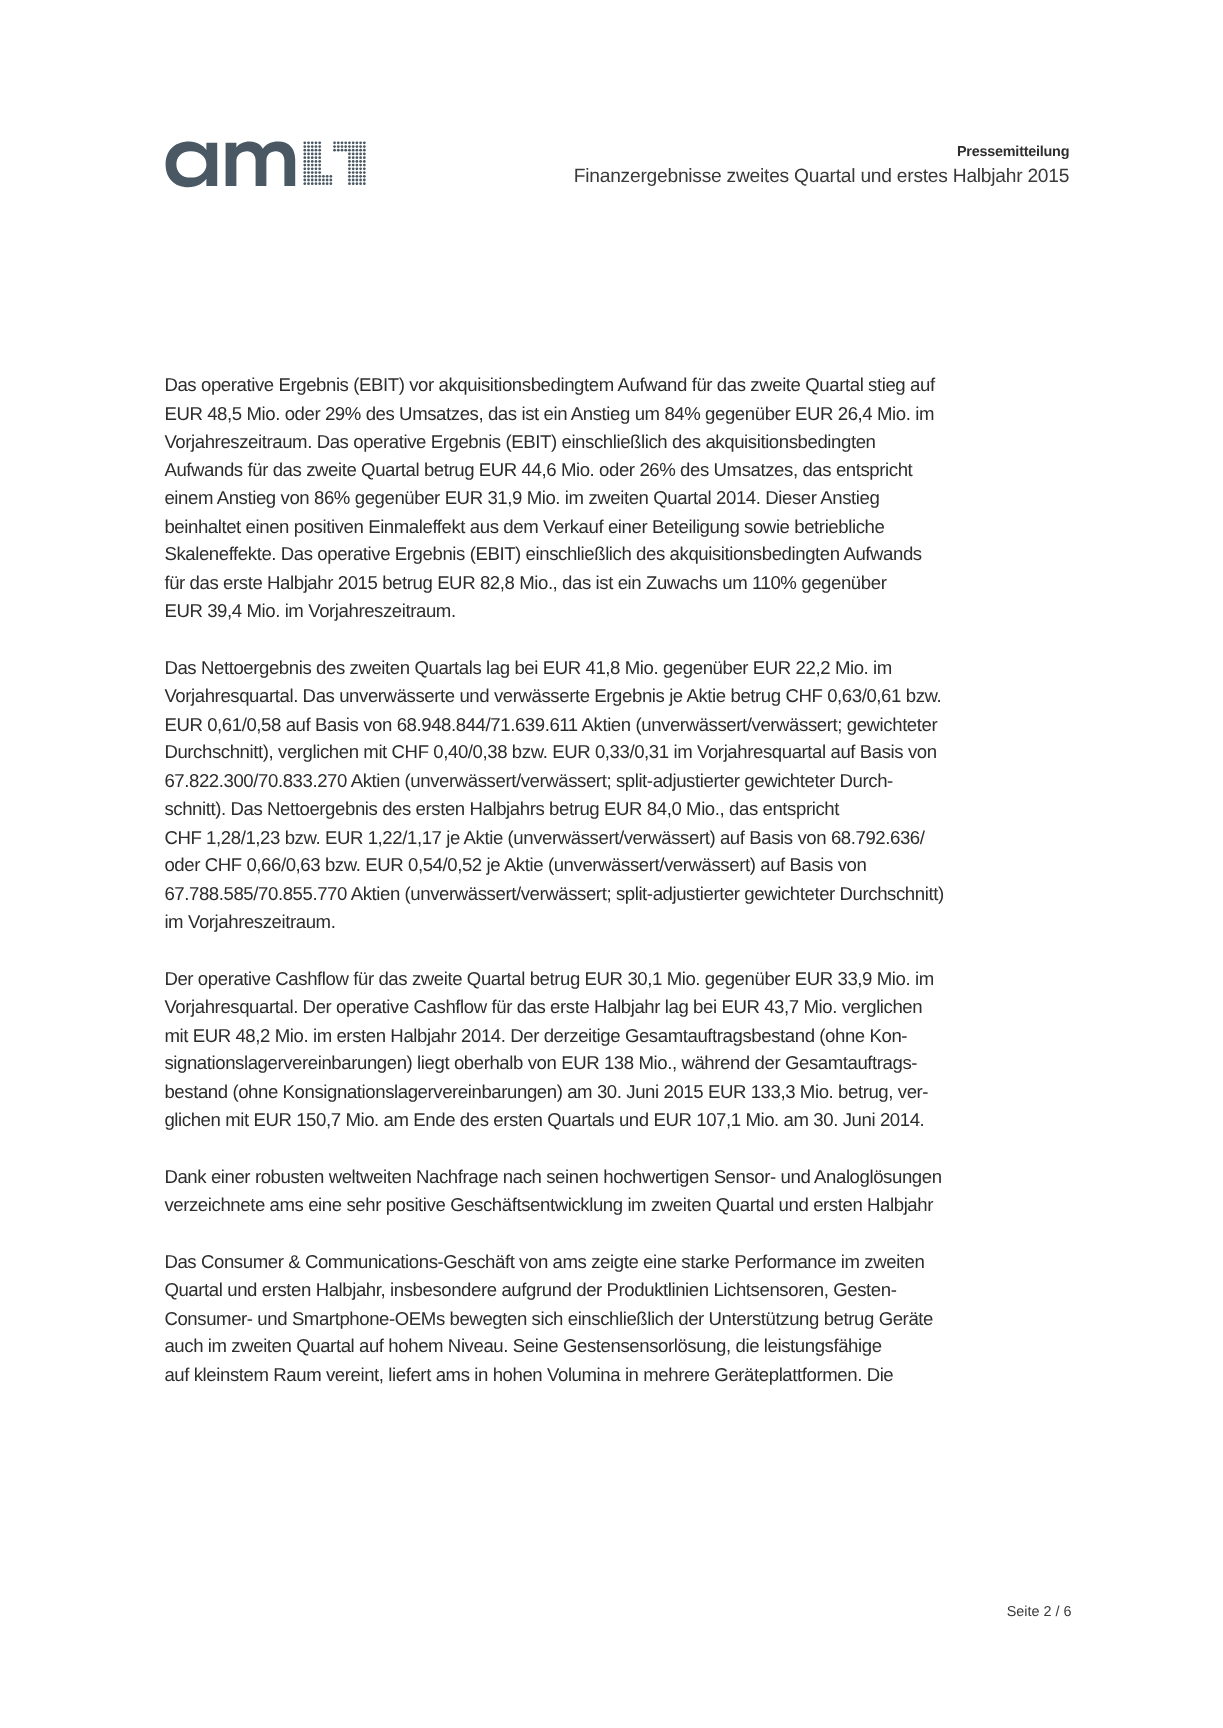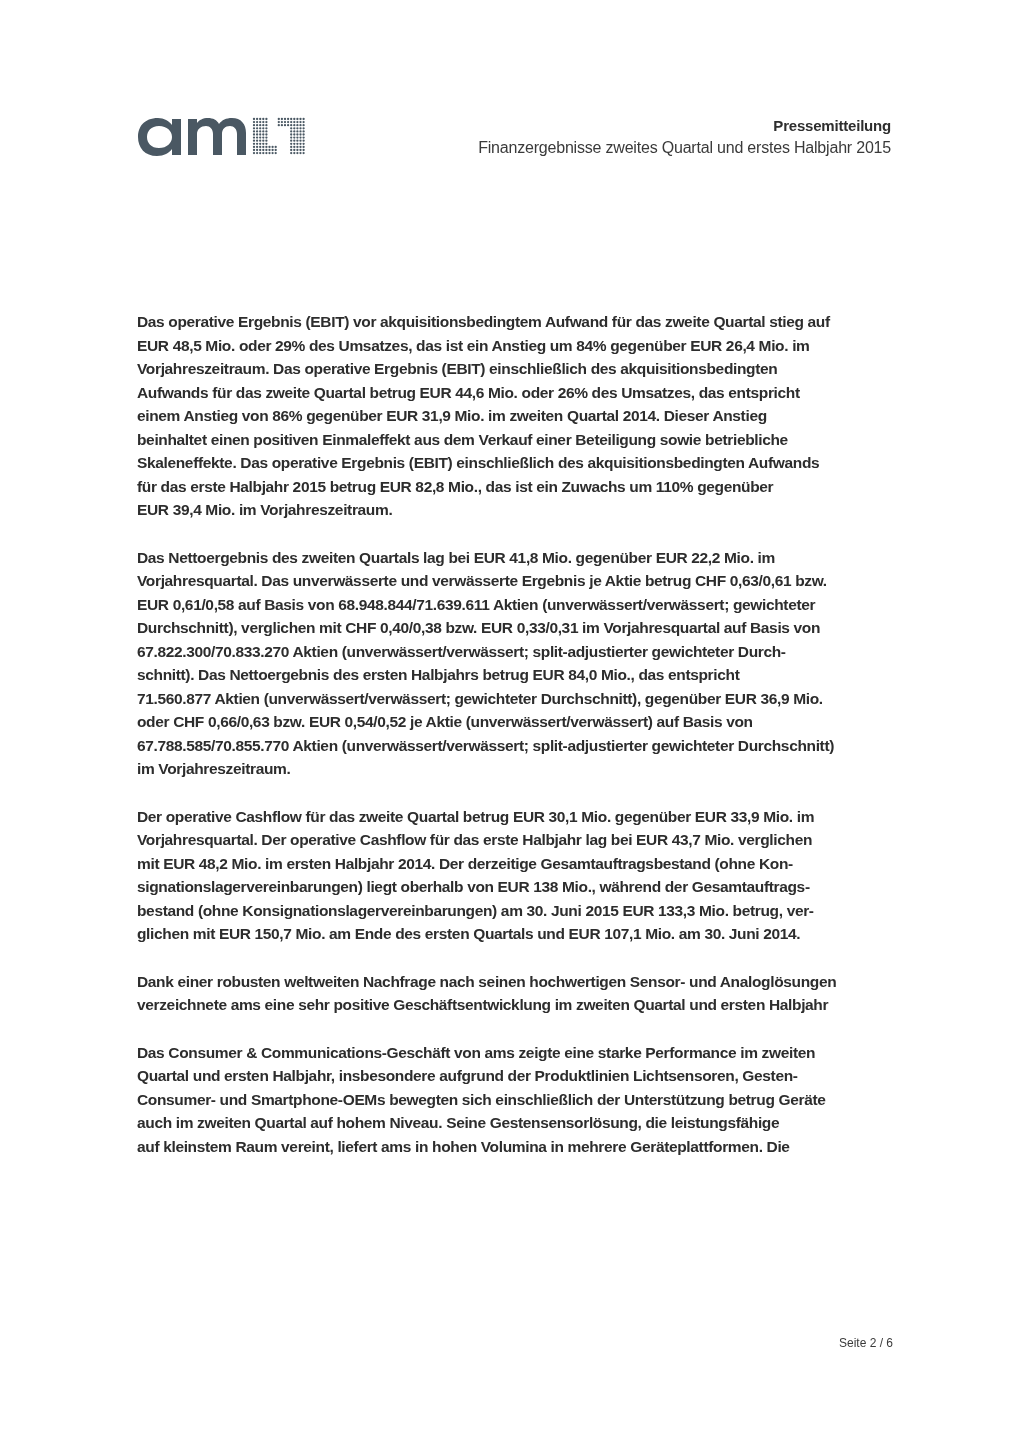"Pressemitteilung" .doc-type { font-size: 15px -> 12px }
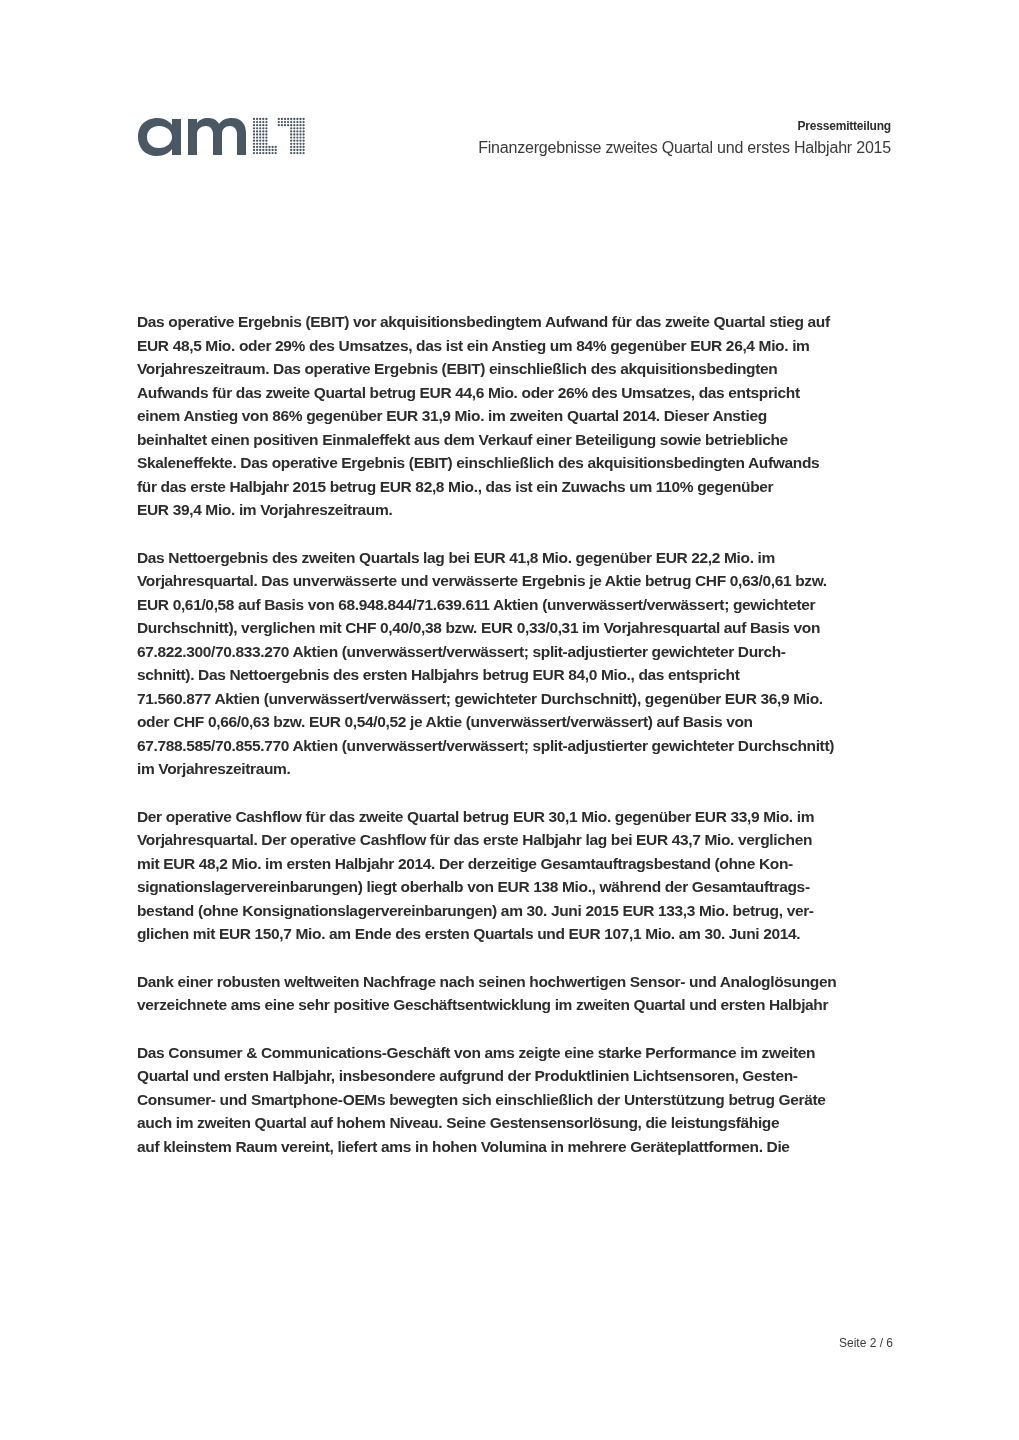"Das operative Ergebnis (EBIT) vor" .body-text { font-weight: bold -> none }
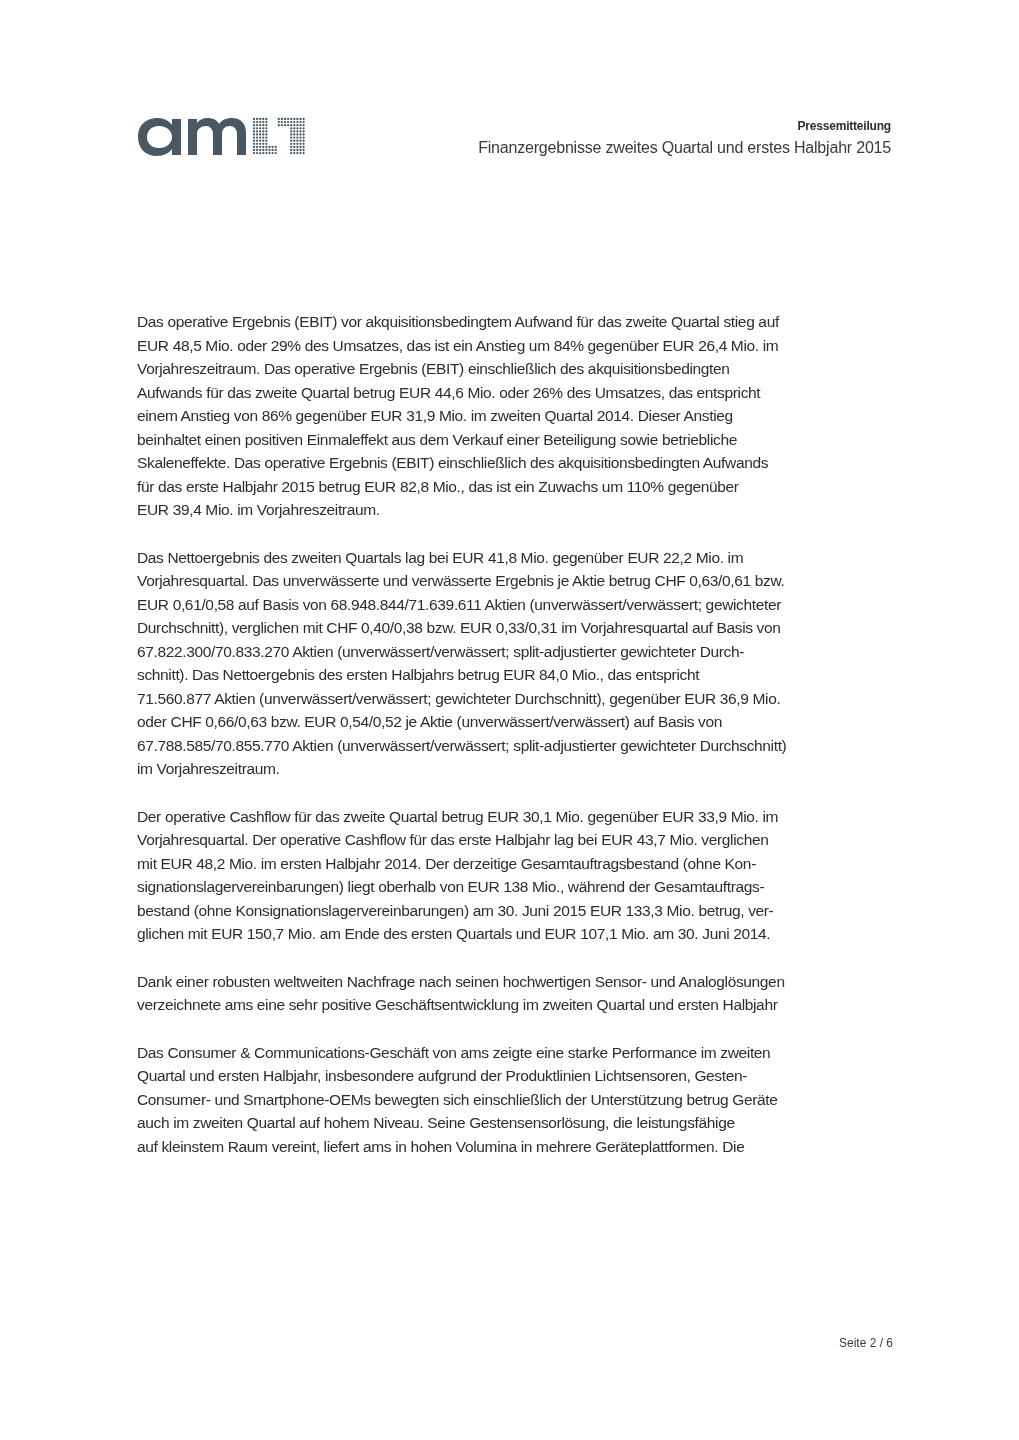"CHF 1,28/1,23 bzw. EUR 1,22/1,17" span.ln { html: none -> <span>CHF 1,28/1,23 bzw. EUR 1,22/1,17 je Aktie (unverwässert/verwässert) auf Basis von 68.792.636/</span> }
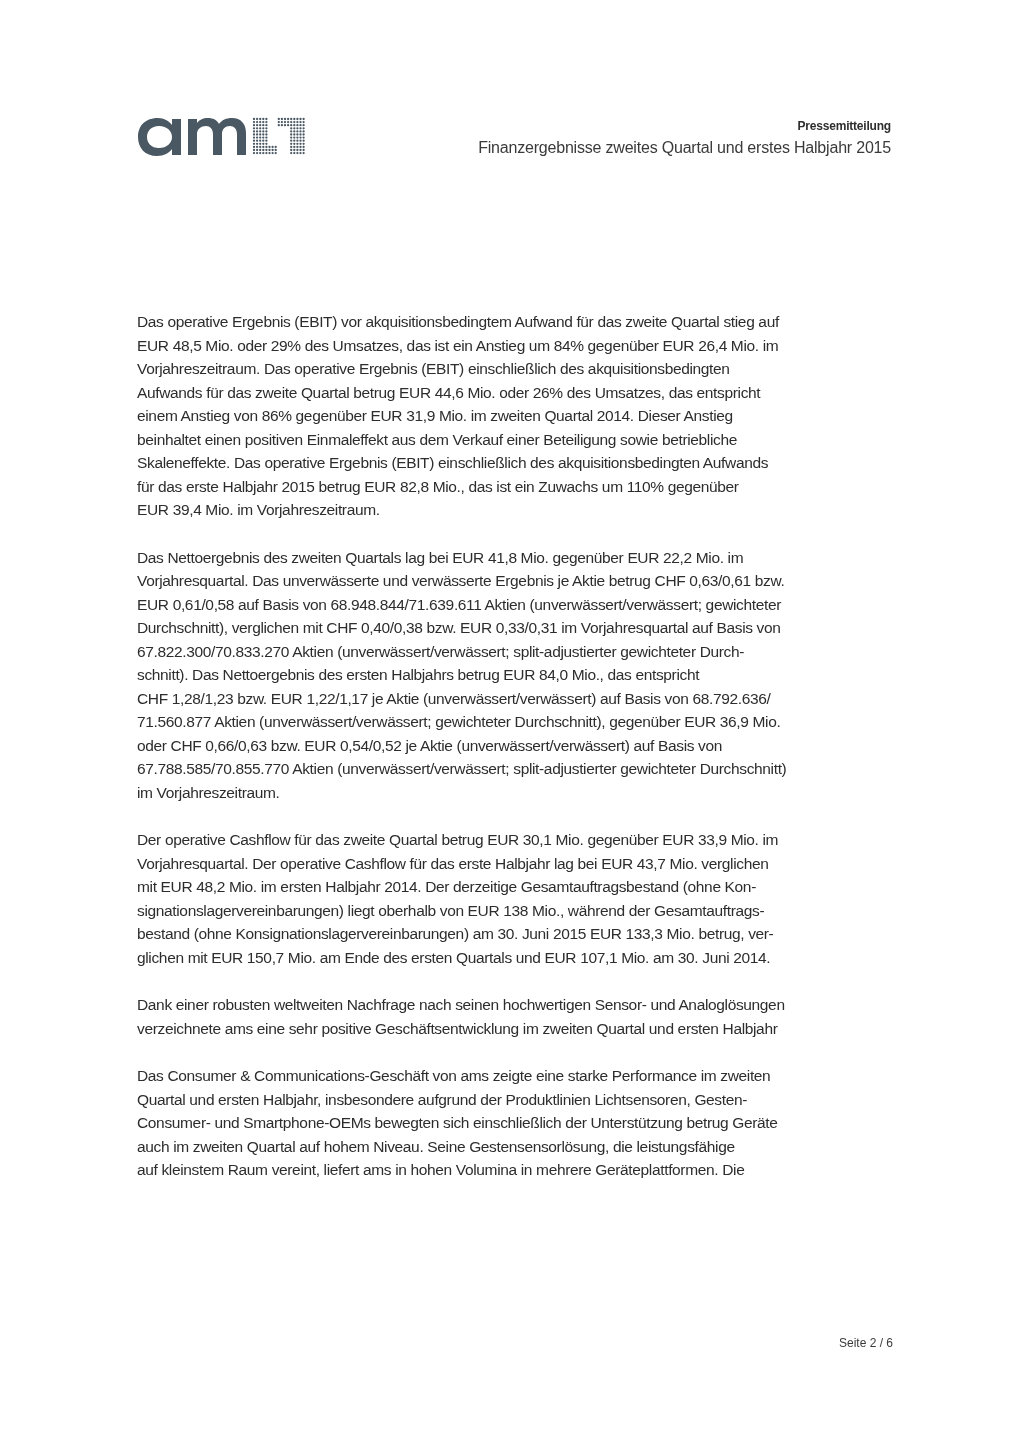"71.560.877 Aktien" span.ln { html: <span>71.560.877 Aktien (unverwässert/verwässert; gewichteter Durchschnitt), gegenüber EUR 36,9 Mio.</span> -> none }
